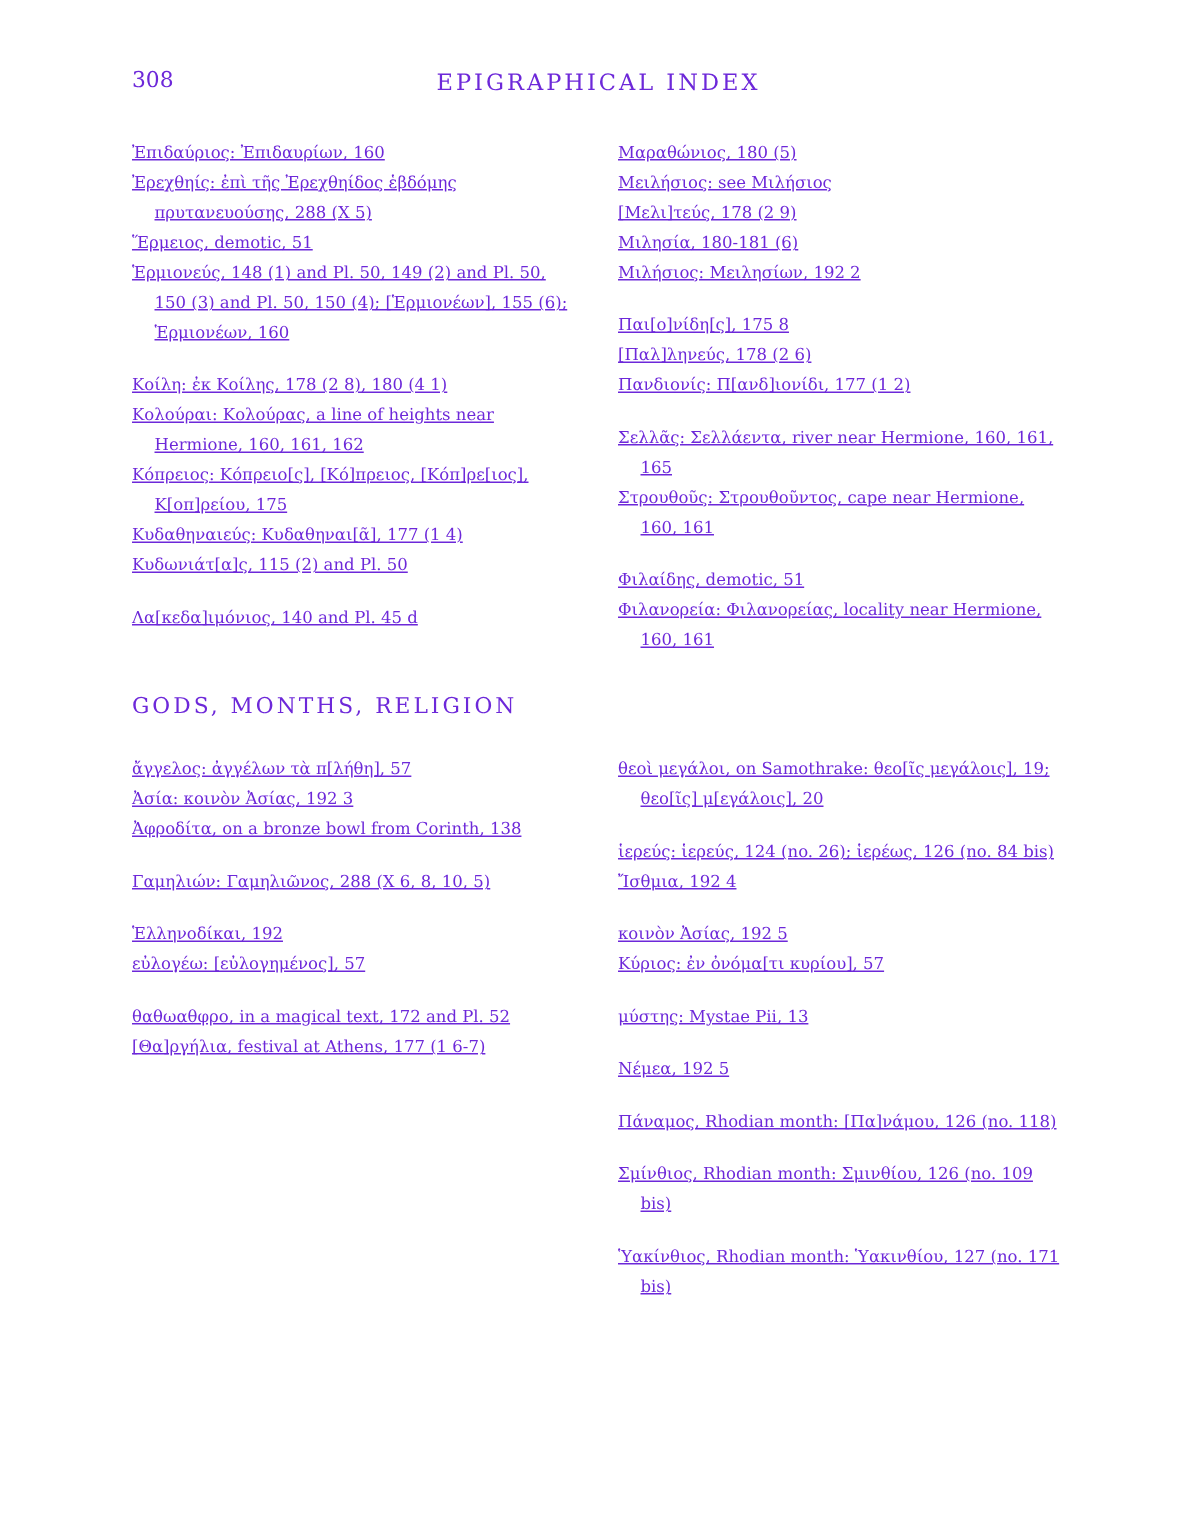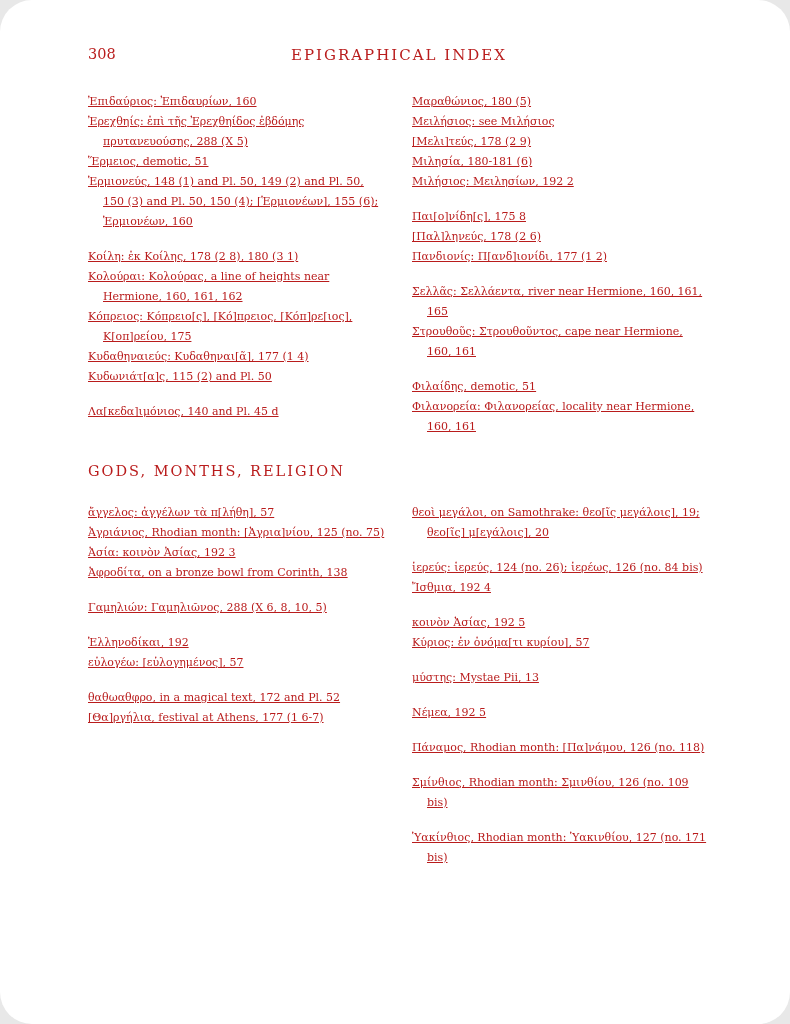"308" .page { border-radius: 32px -> none; color: #b91c1c -> #6d28d9 }
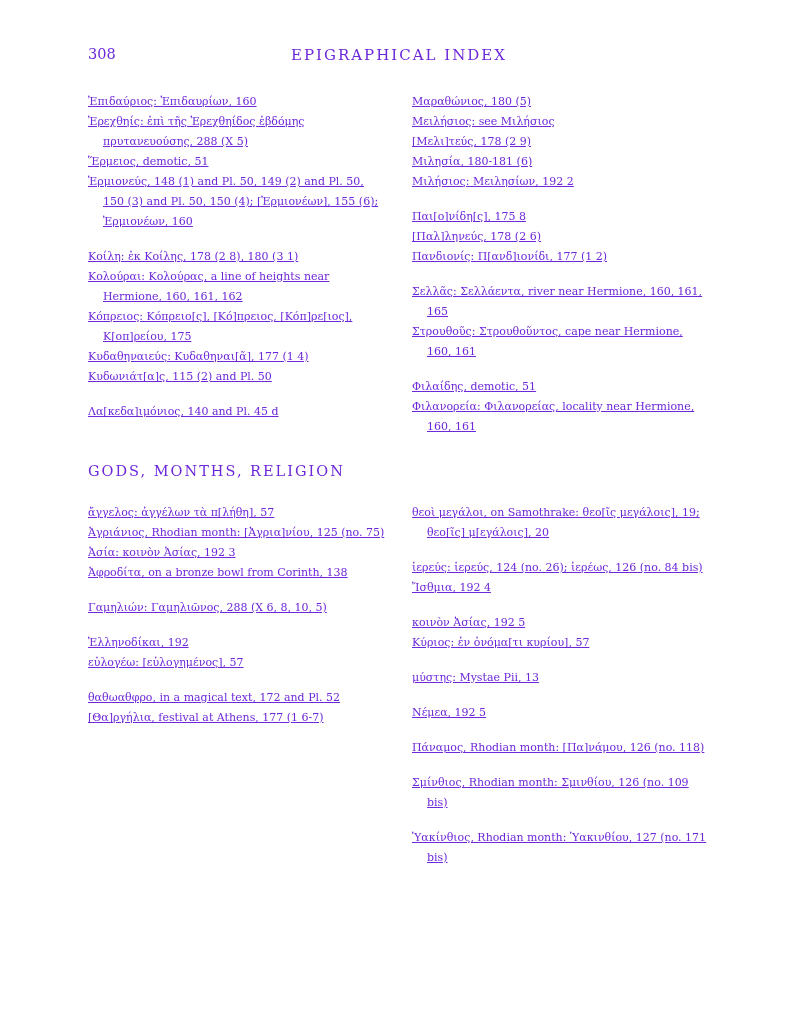"Κοίλη: ἐκ Κοίλης, 178 (2" p.entry { text: 3 -> 4 }
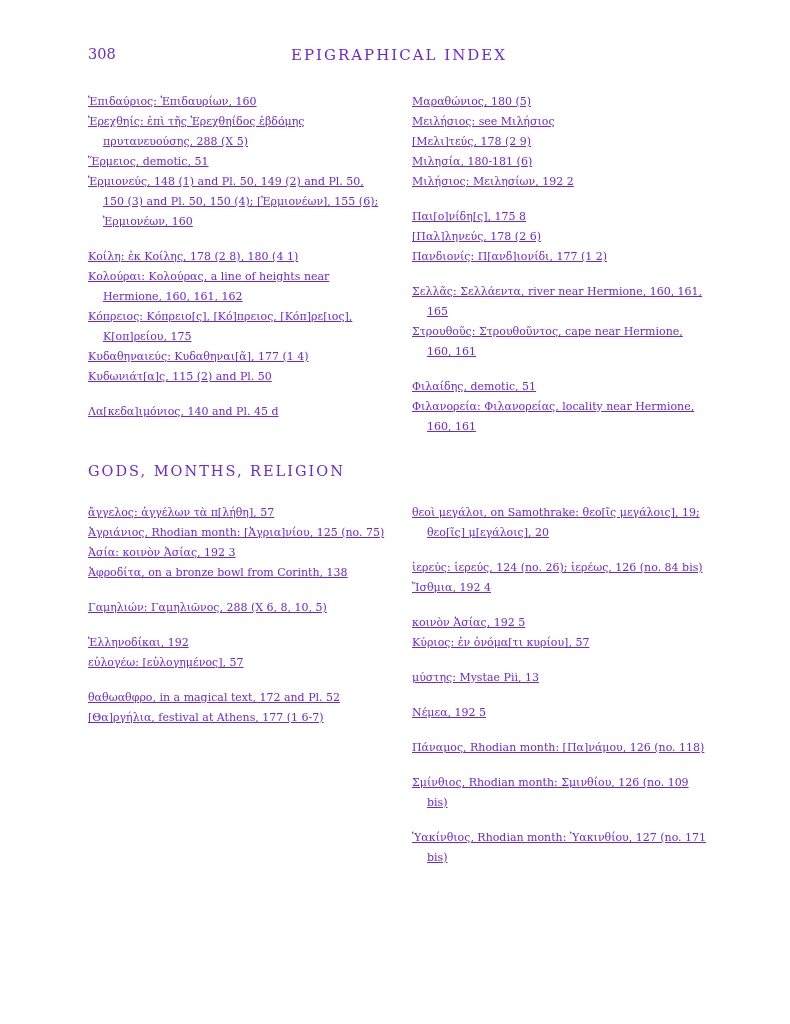"Ἀγριάνιος, Rhodian month: [Ἀγρια]νίου," p.entry { html: <p>Ἀγριάνιος, Rhodian month: [Ἀγρια]νίου, 125 (no. 75)</p> -> none }
